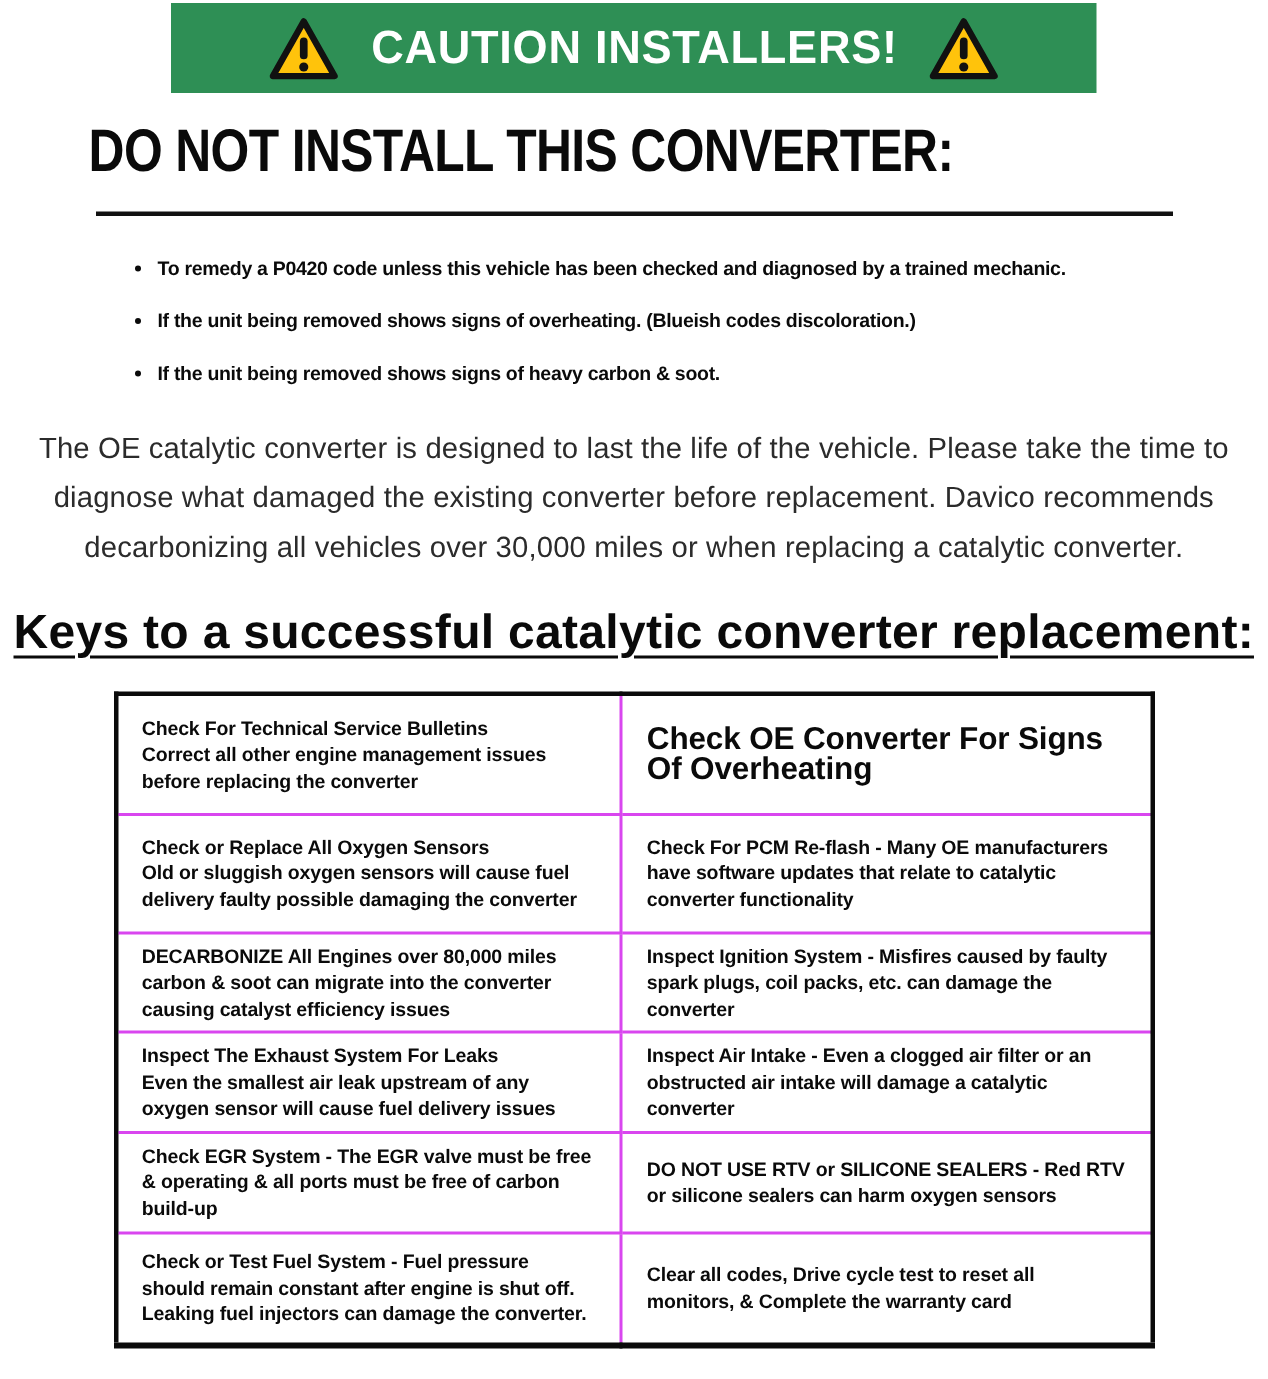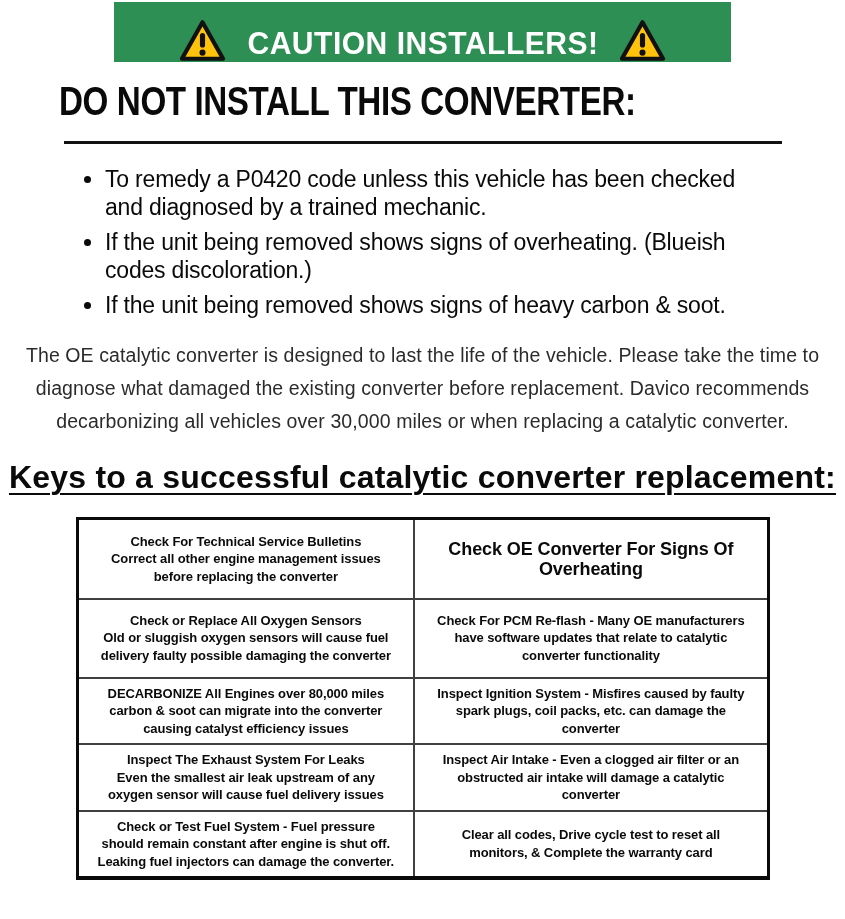"CAUTION INSTALLERS!" .banner { align-items: flex-end -> center }
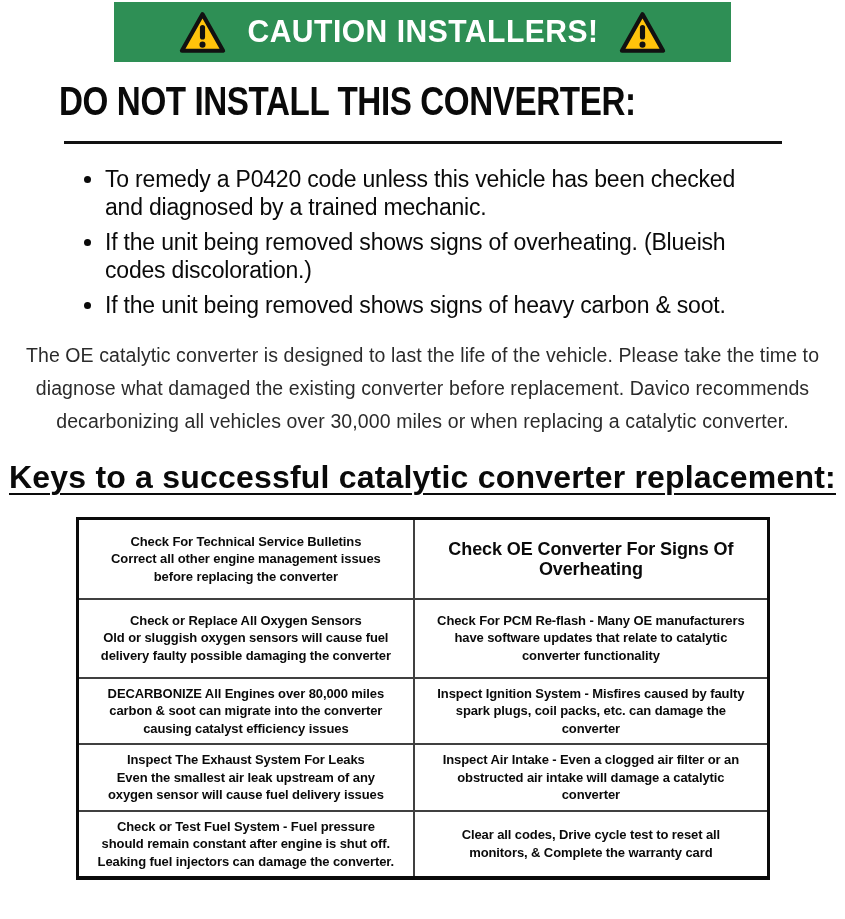"To remedy a P0420 code" .warn-list li { font-size: 23px -> 13px; font-weight: normal -> bold }
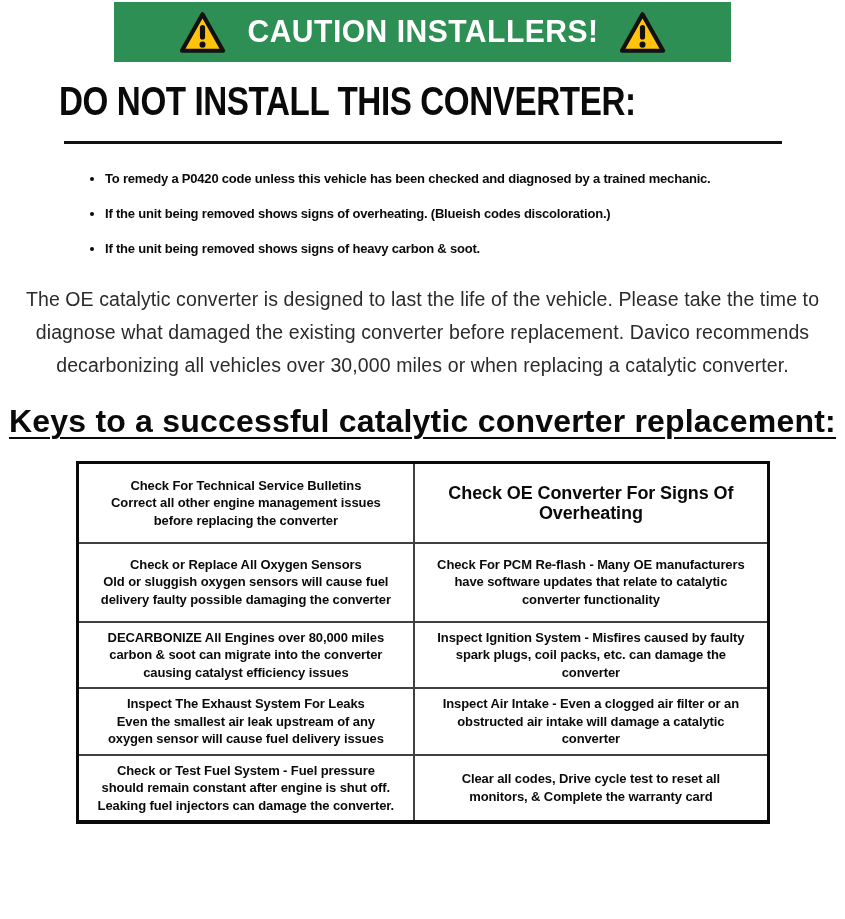"Check For Technical Service Bulletins" .keys-table td { border: 2px solid #404040 -> 2px solid #d946ef; text-align: center -> none }
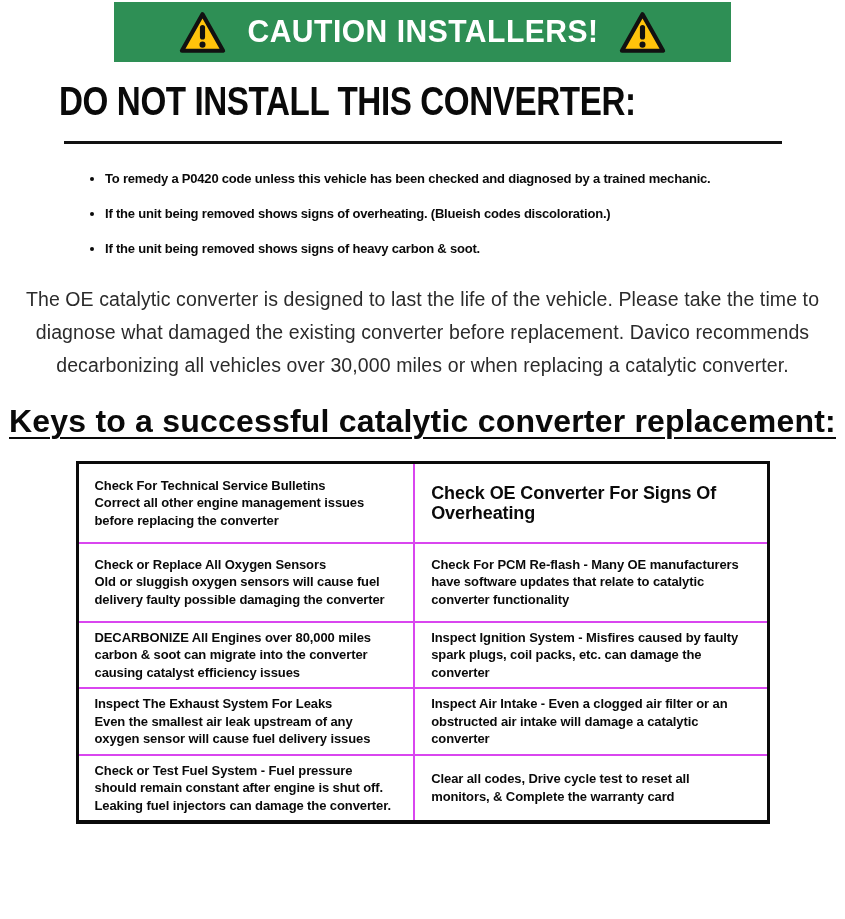"Check OE Converter For Signs" .keys-table td.big { font-size: 18px -> 21px }
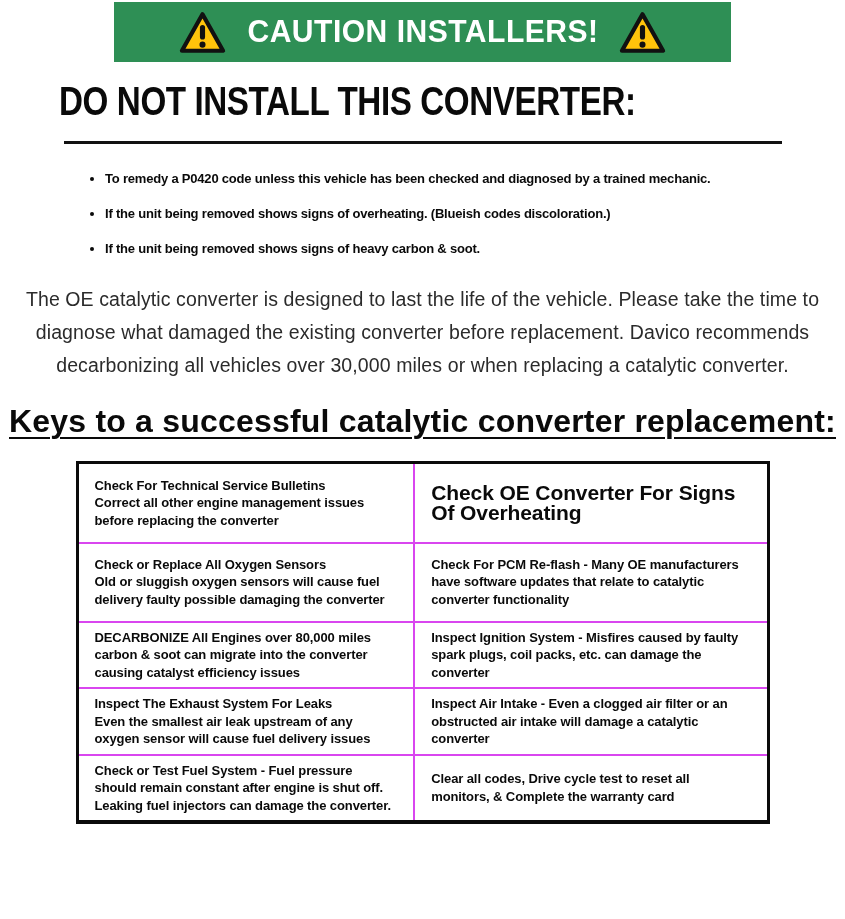"Check EGR System - The" tr { html: none -> <tr> <td>Check EGR System - The EGR valve must be free &amp; operating &amp; all ports must be free of carbon build-up</td> <td>DO NOT USE RTV or SILICONE SEALERS - Red RTV or silicone sealers can harm oxygen sensors</td> </tr> }
